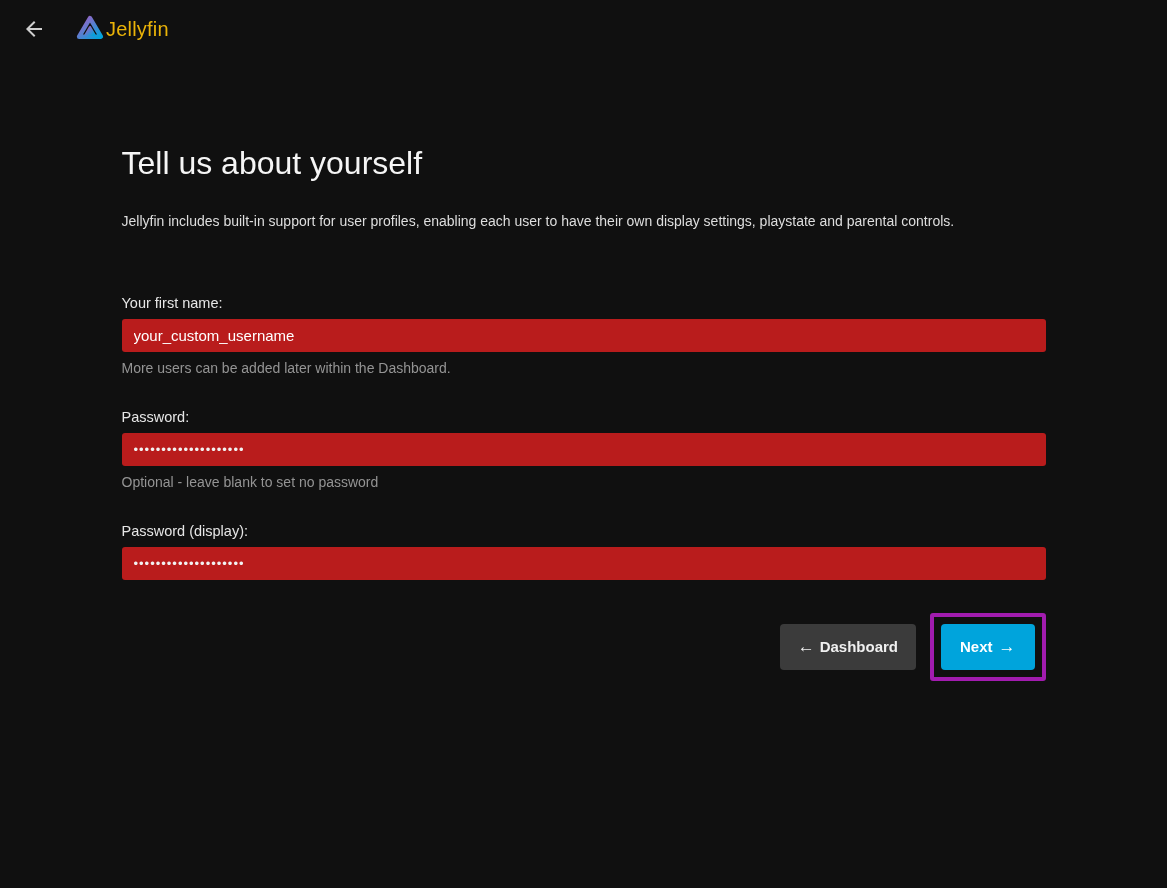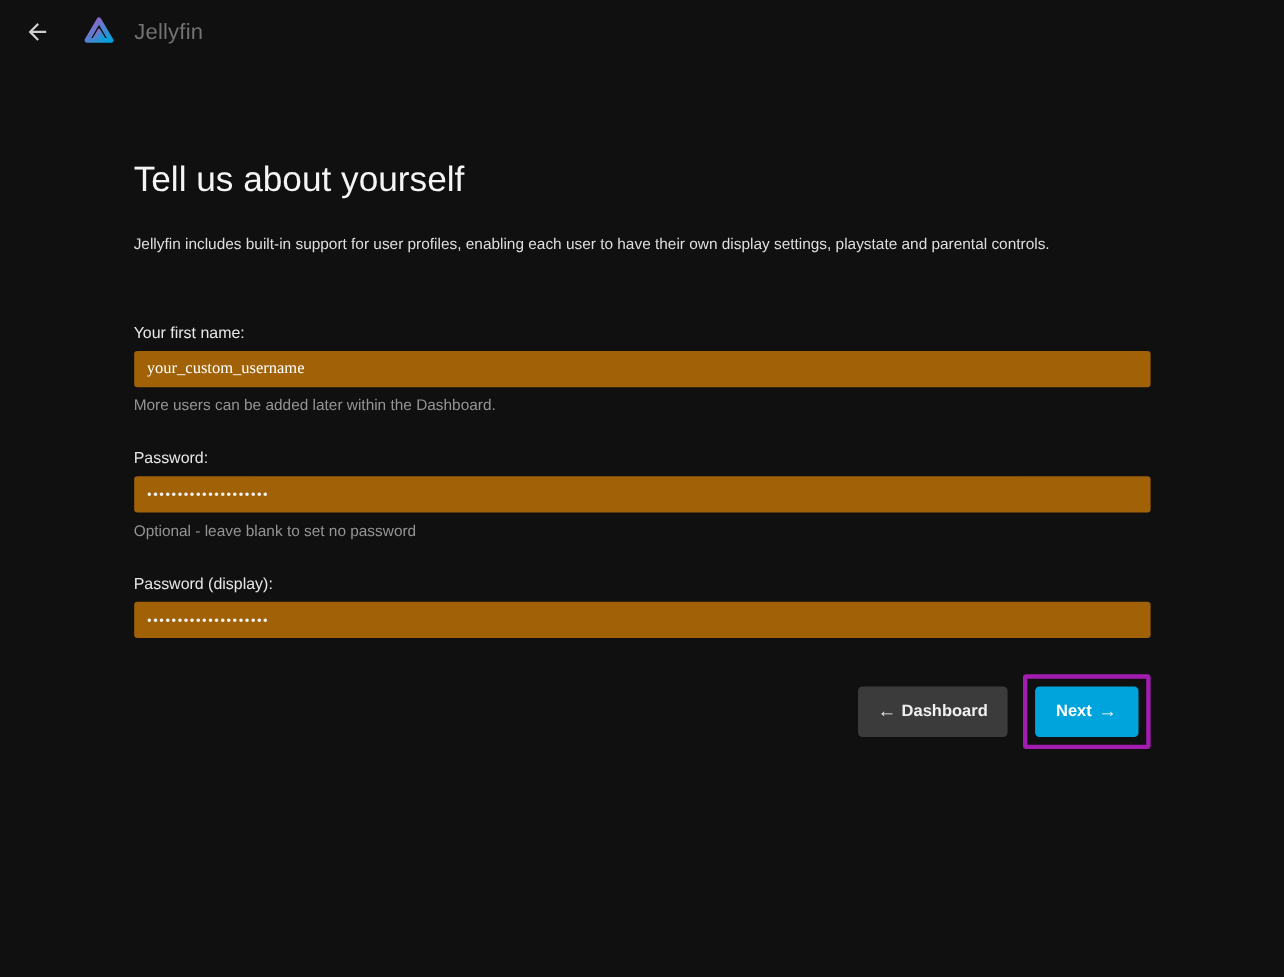"Jellyfin" .brand-name { color: #737373 -> #eab308; margin-left: 16px -> 0 }
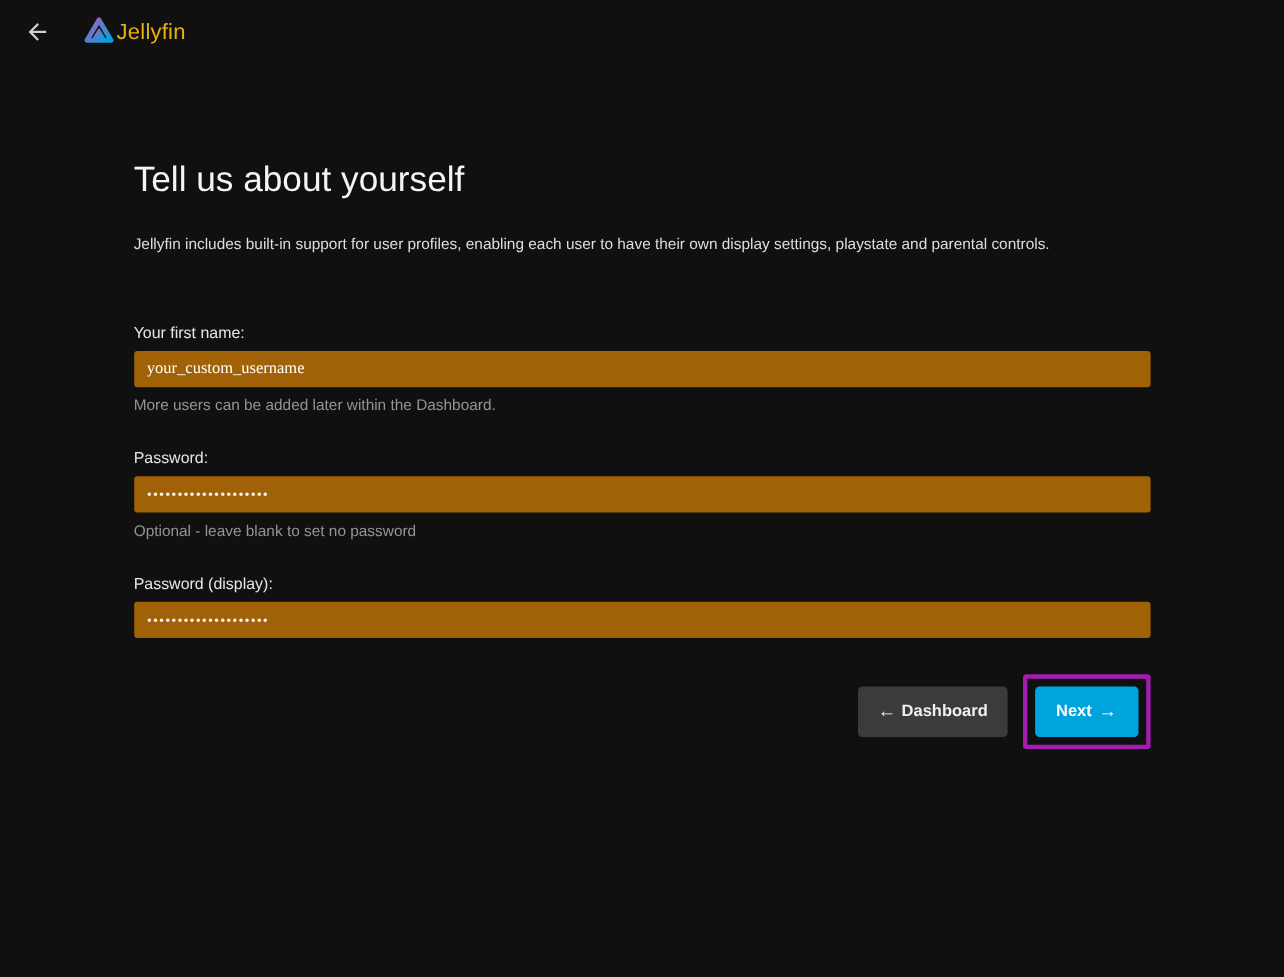"your_custom_username" .text-input { background: #a16207 -> #b91c1c; font-family: Liberation Serif, serif -> Liberation Sans, sans-serif }
